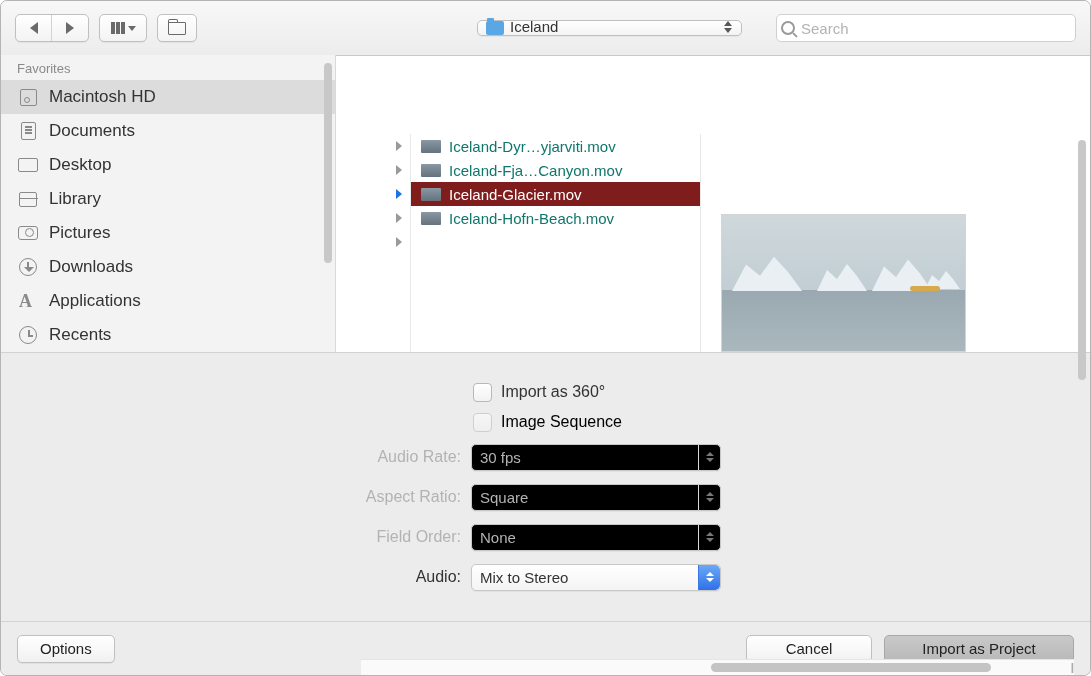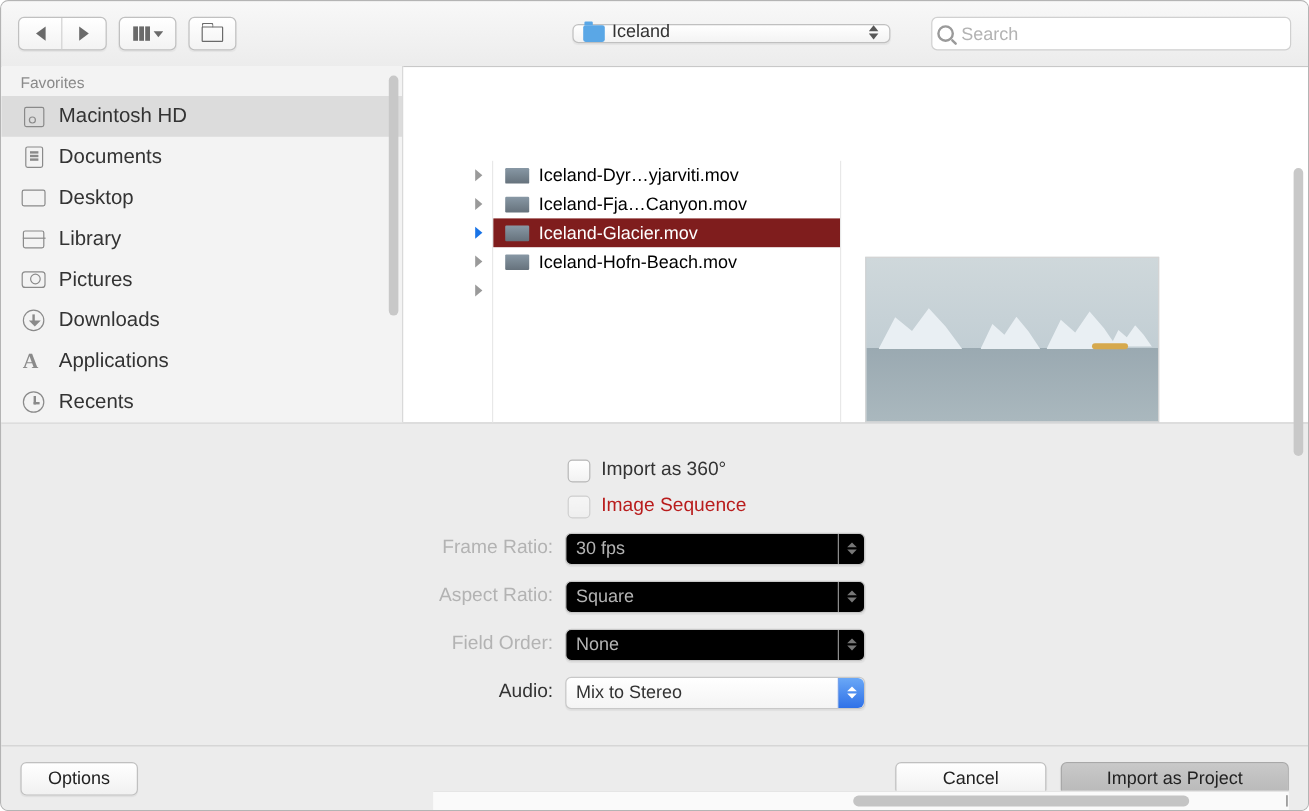"Iceland-Dyr…yjarviti.mov" .frow { color: #000000 -> #0f766e }
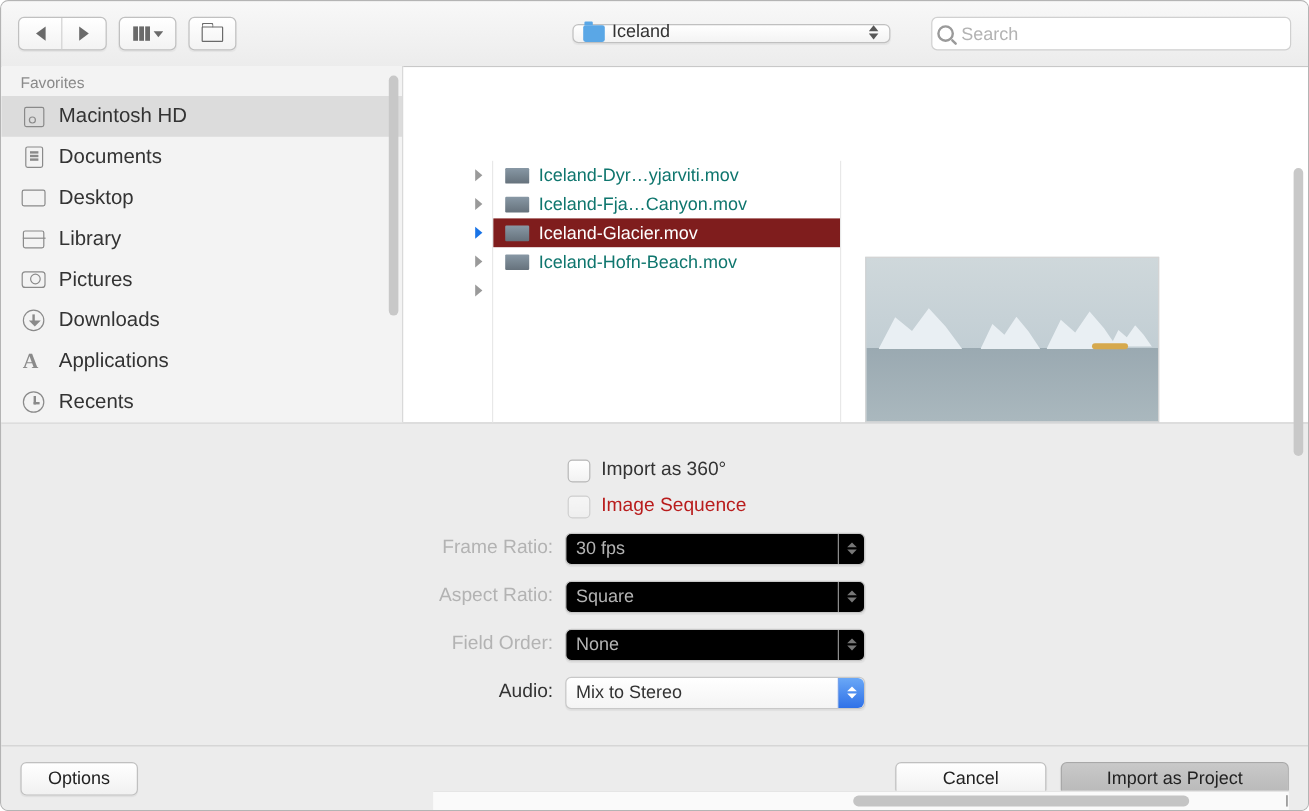"Image Sequence" .check-row.dis { color: #b91c1c -> #000000 }
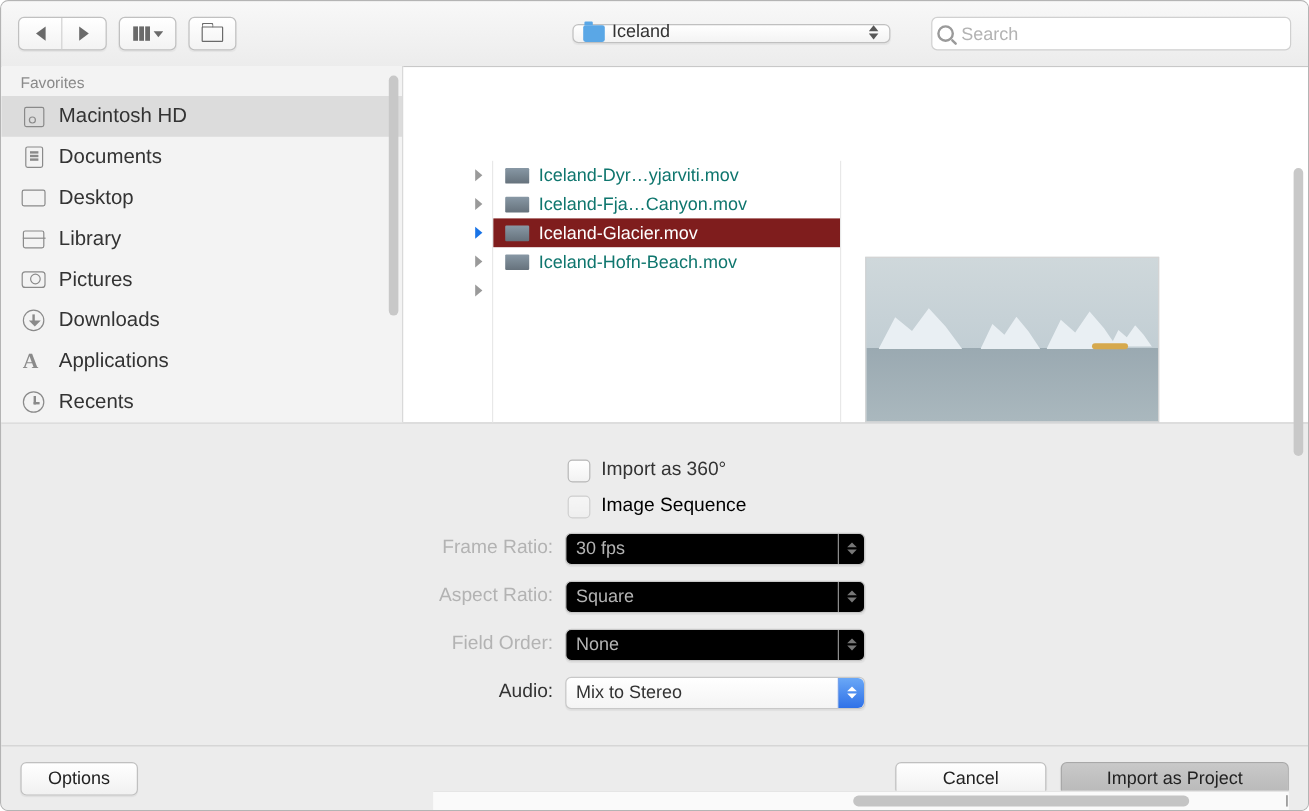"Frame Ratio:" div.opt-lbl { text: Frame Ratio -> Audio Rate }
